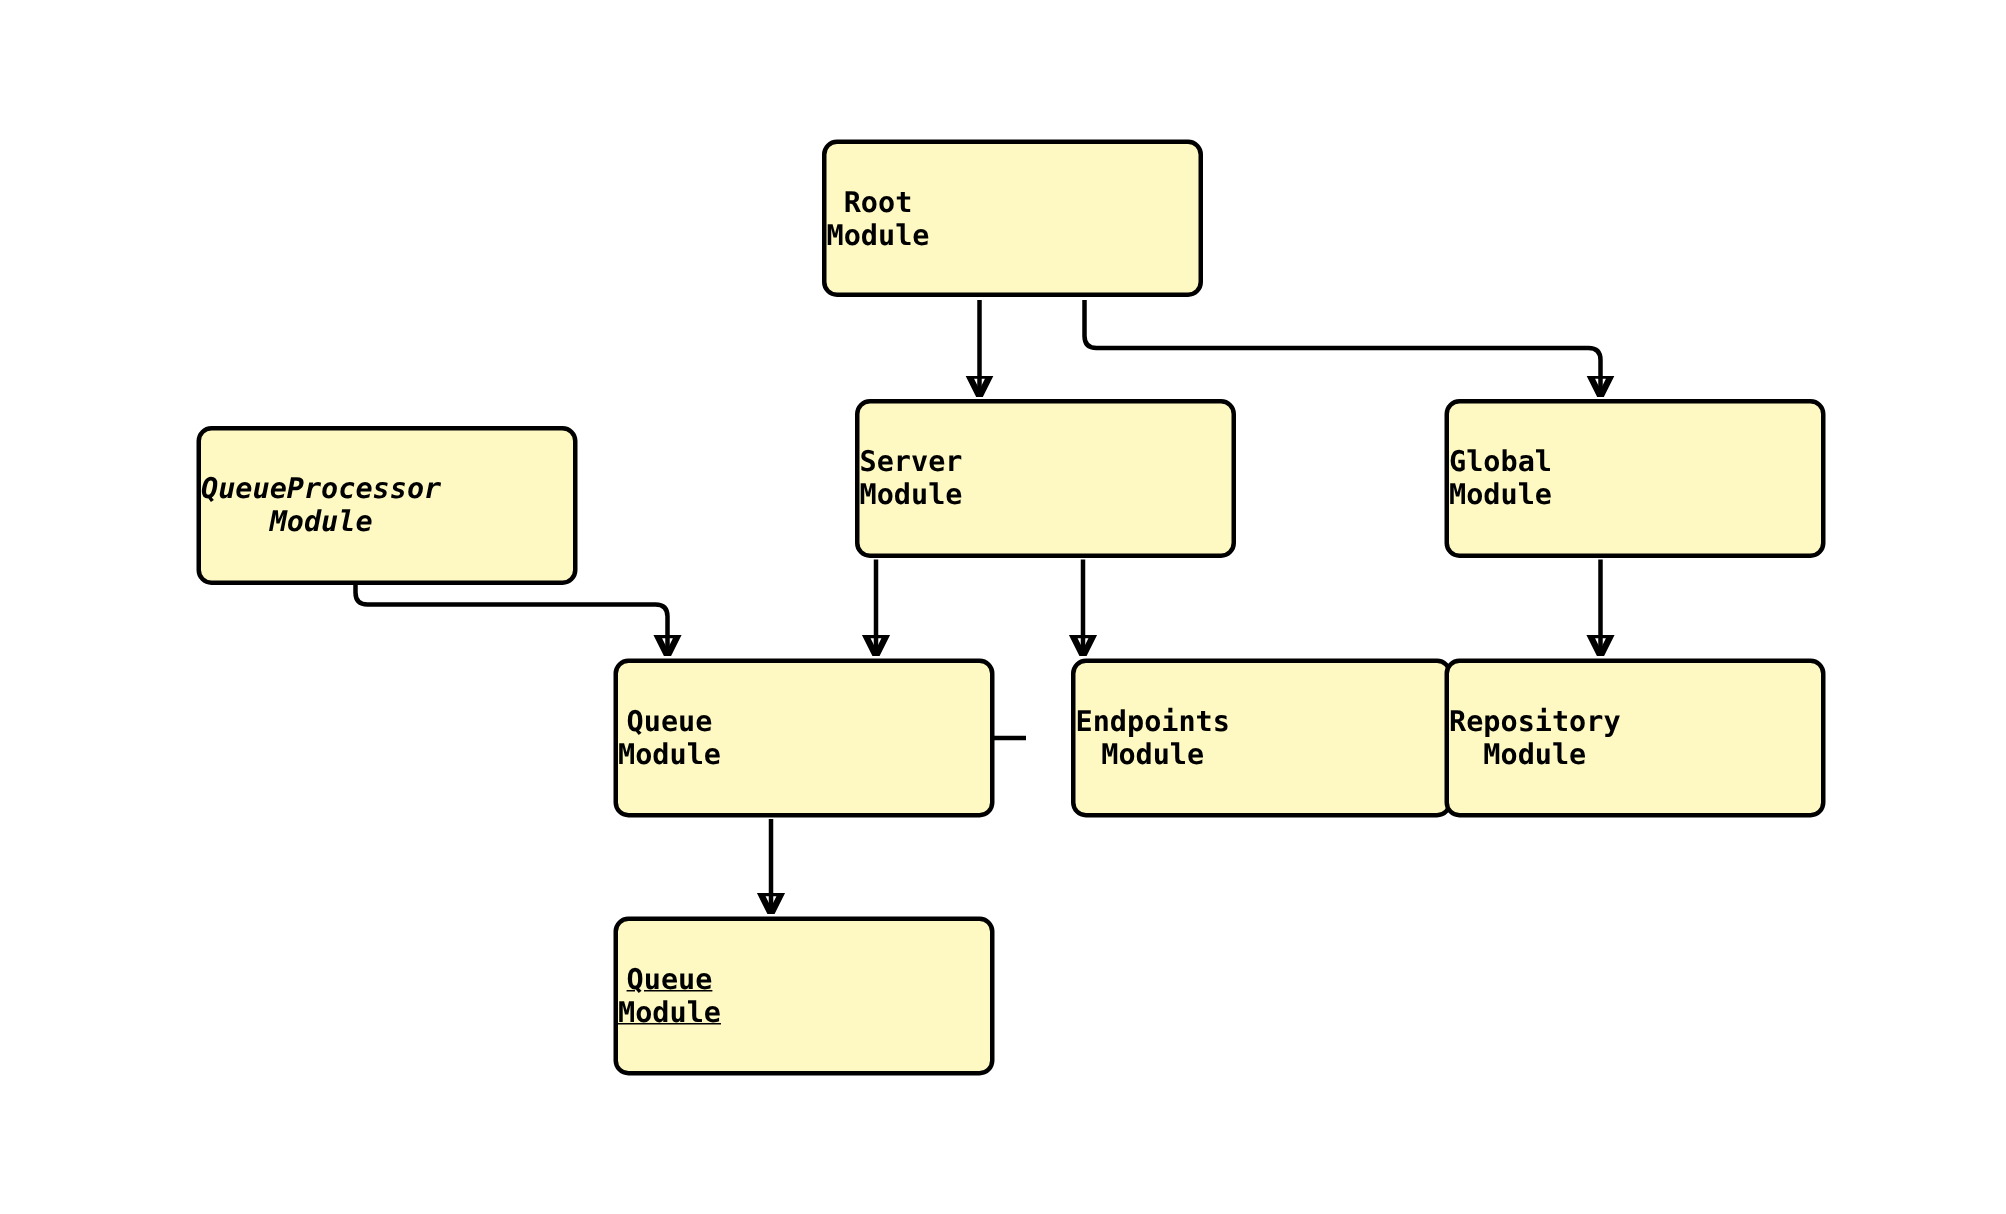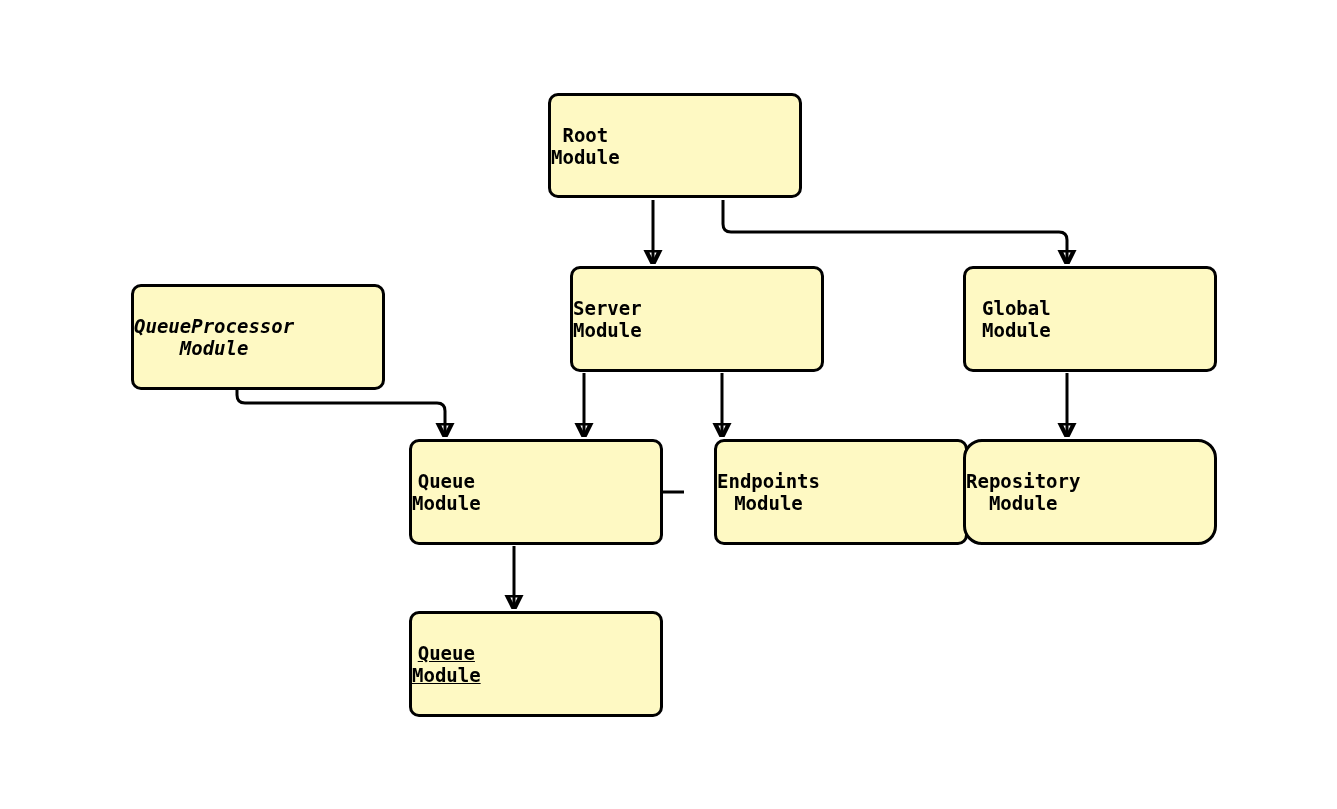"Global" .node-global { padding-left: 16px -> none }
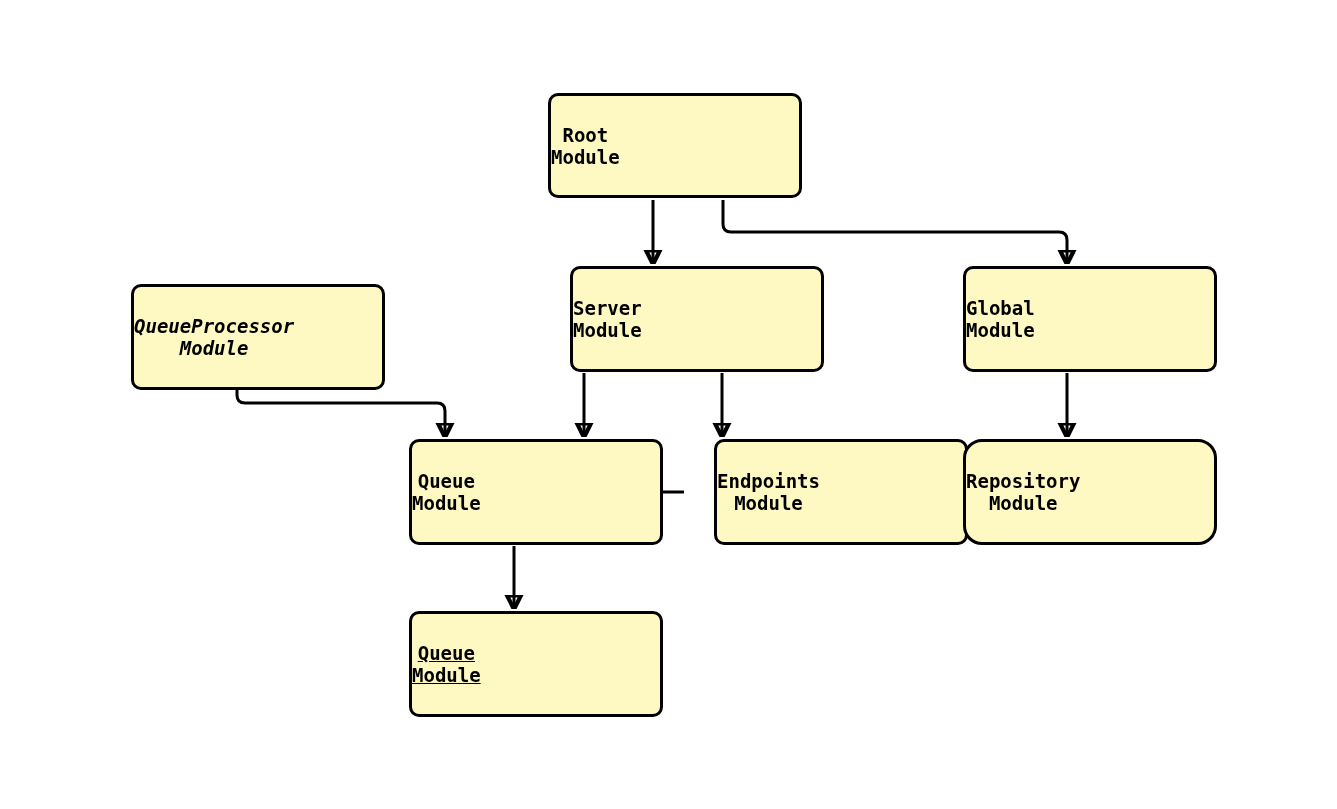"Repository" .node-repository { border-radius: 19px -> none }
